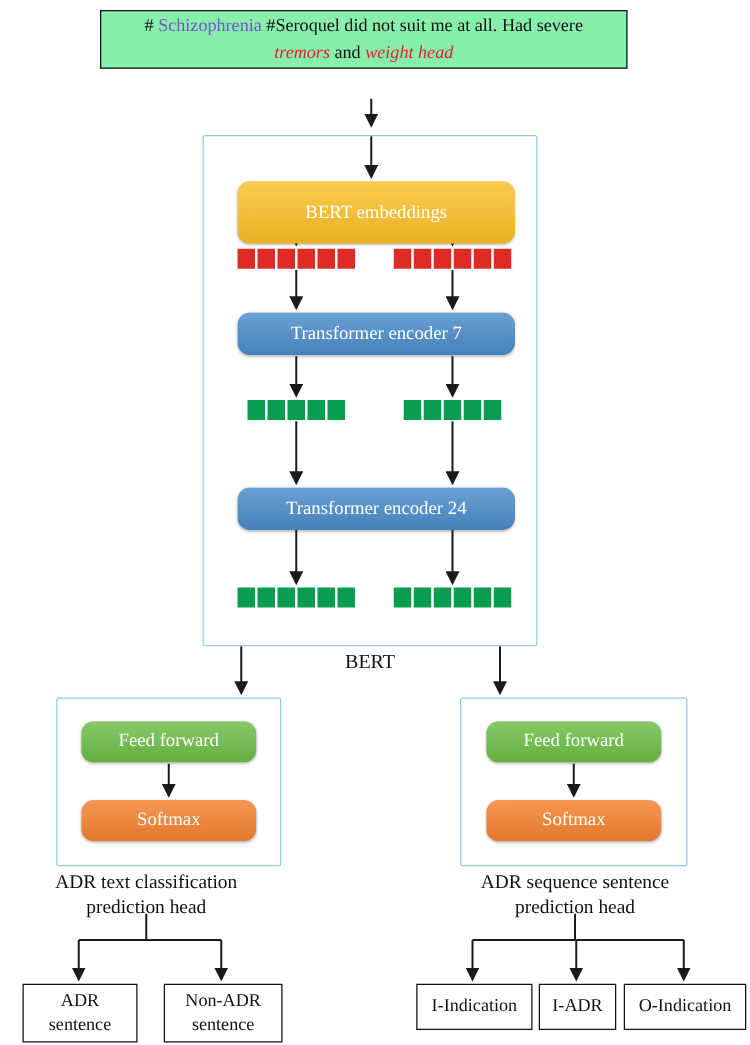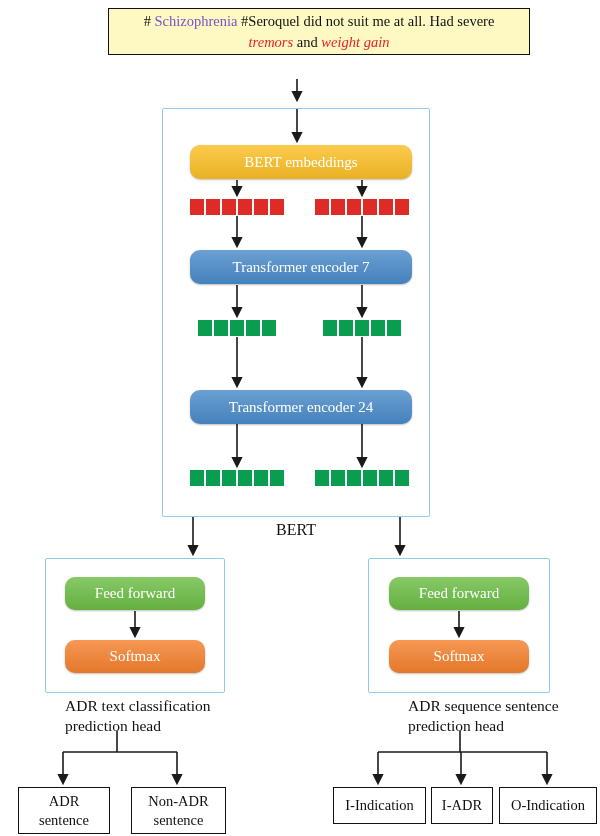"# Schizophrenia #Seroquel did not" .tweet-box { background: #fef9c3 -> #86efac; left: 108px -> 80px }
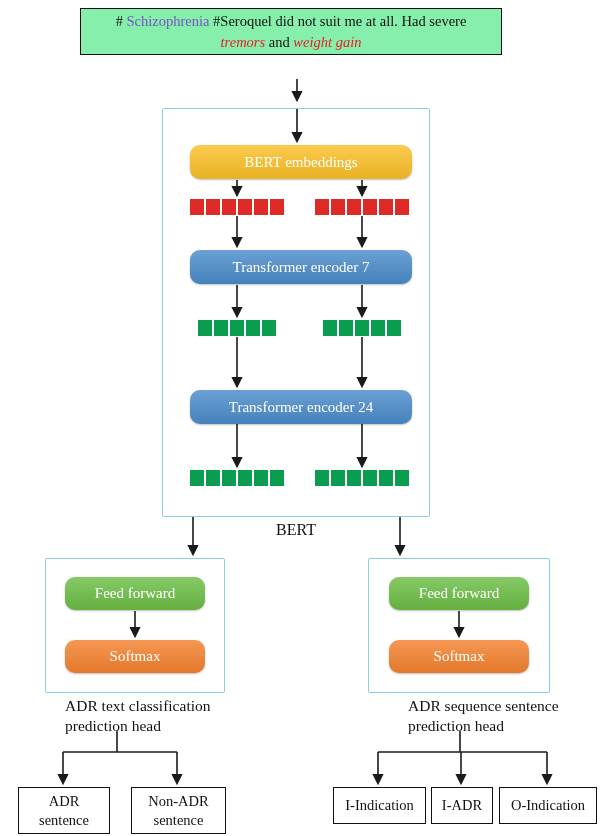"weight gain" span.italic { text: gain -> head }
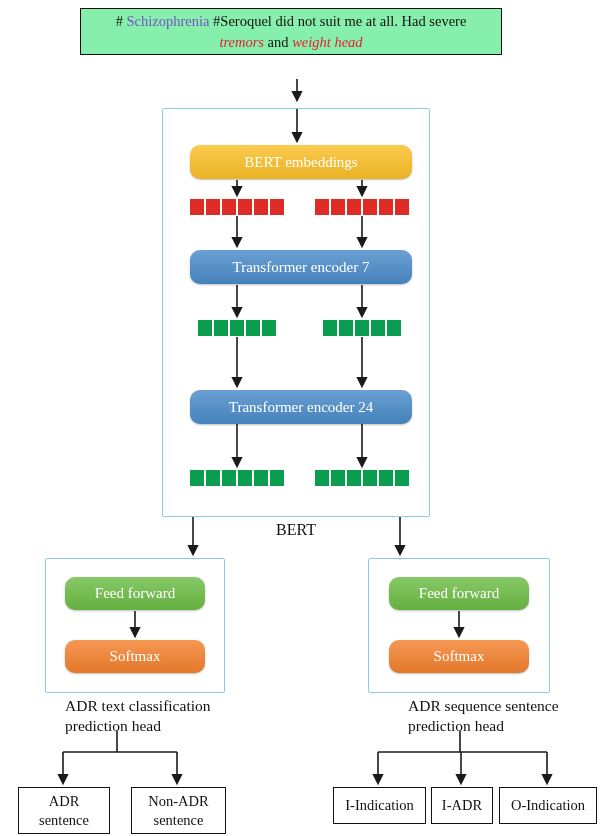"BERT embeddings" div.abs { height: 34px -> 50px }
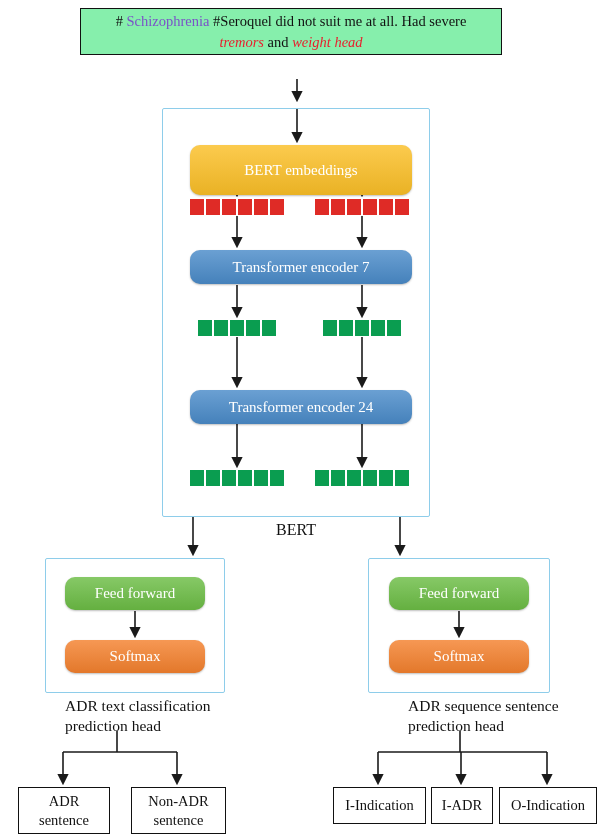"ADR text classification" .caption-sm { margin-left: 28px -> none; text-align: none -> center }
